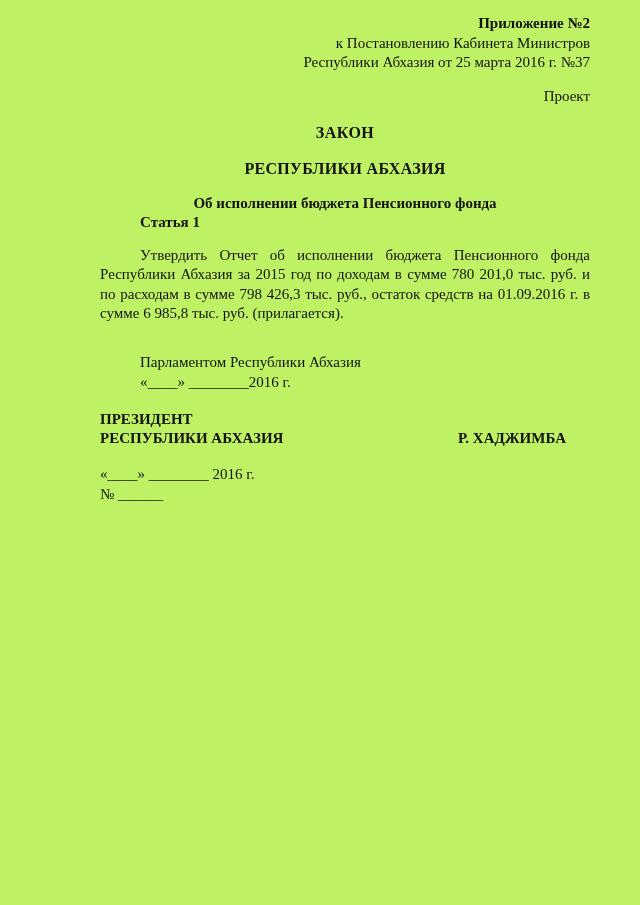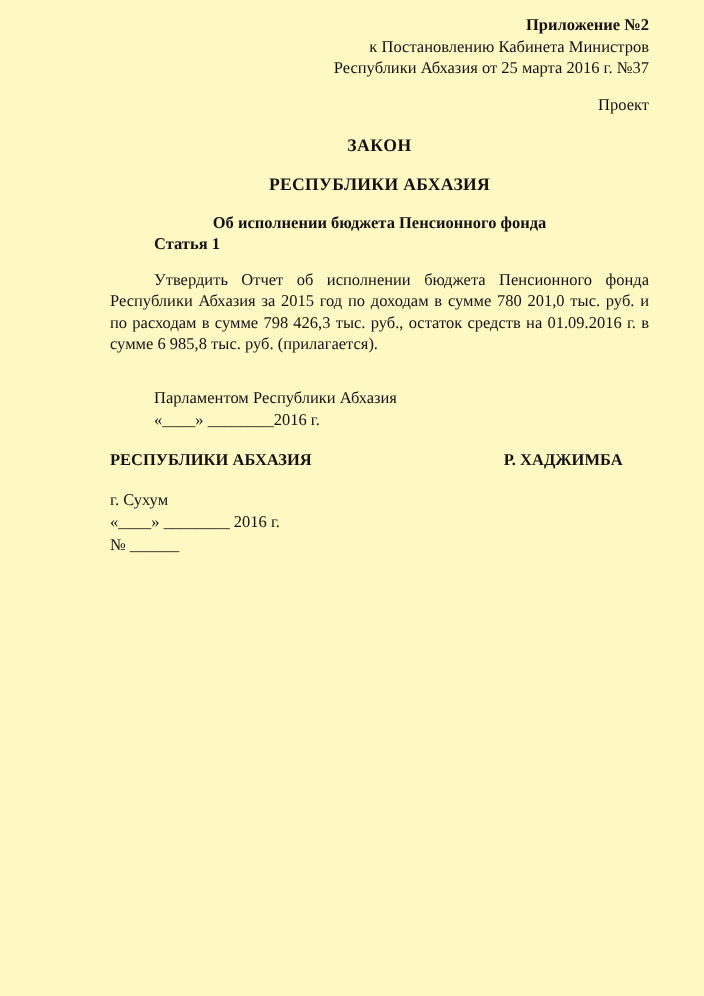"Приложение №2" .page { background: #fef9c3 -> #bef264 }
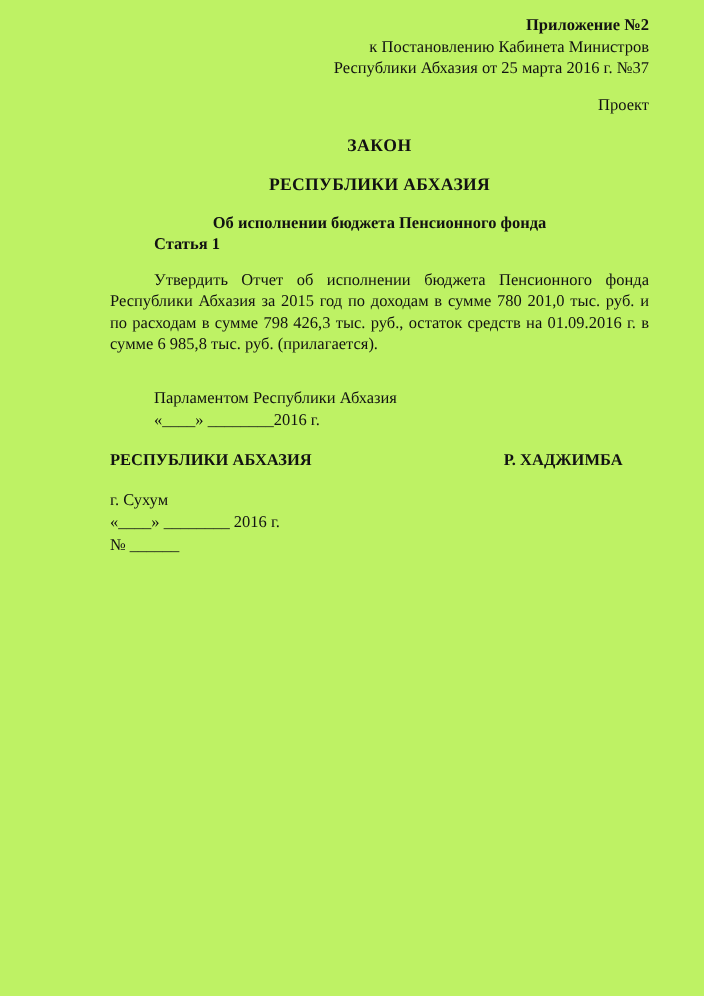"ПРЕЗИДЕНТ" div { html: none -> <div>ПРЕЗИДЕНТ</div> }
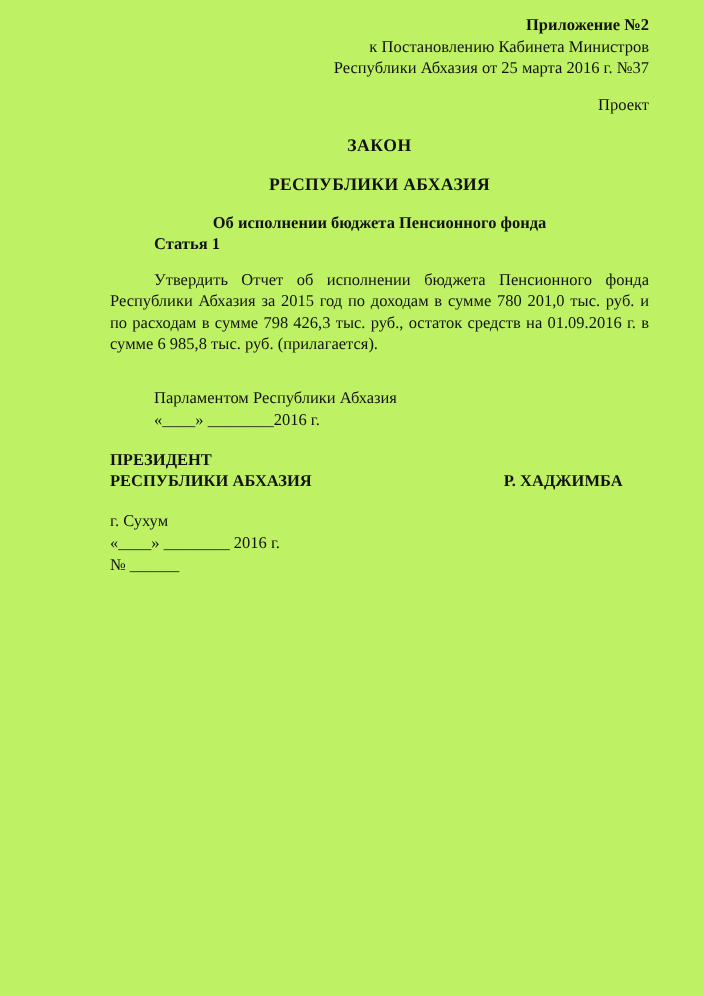"г. Сухум" div { html: <div>г. Сухум</div> -> none }
